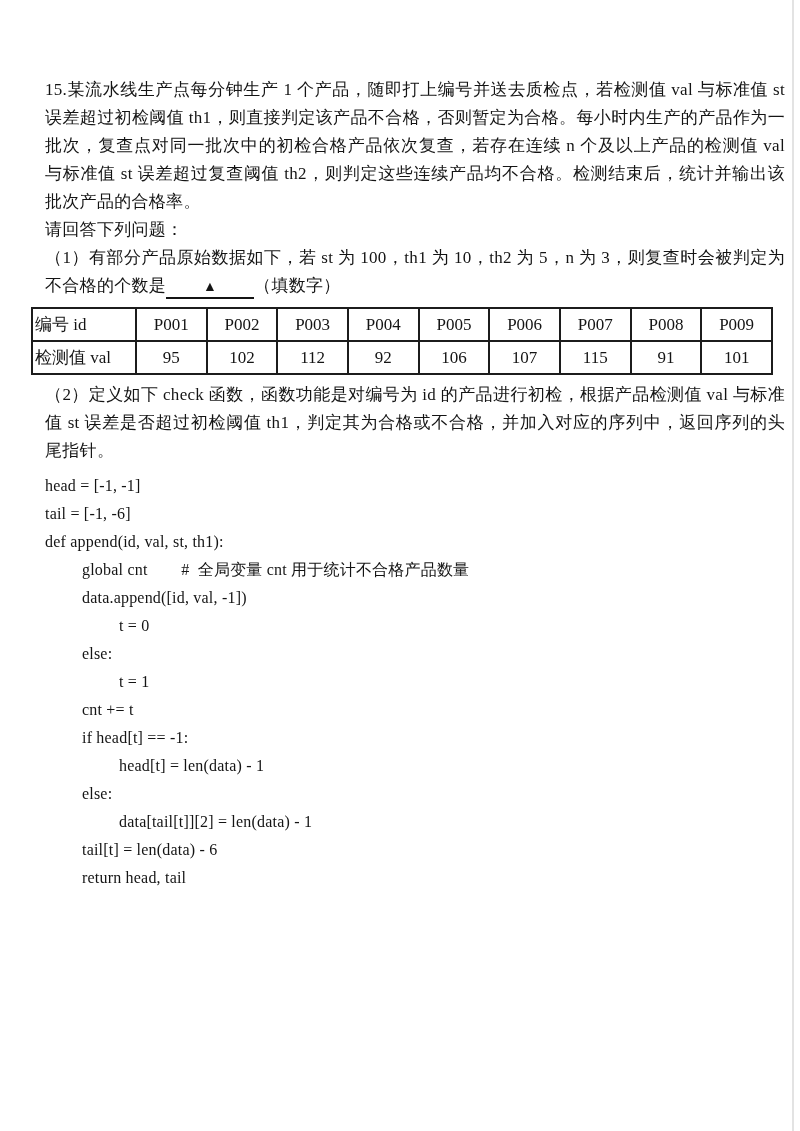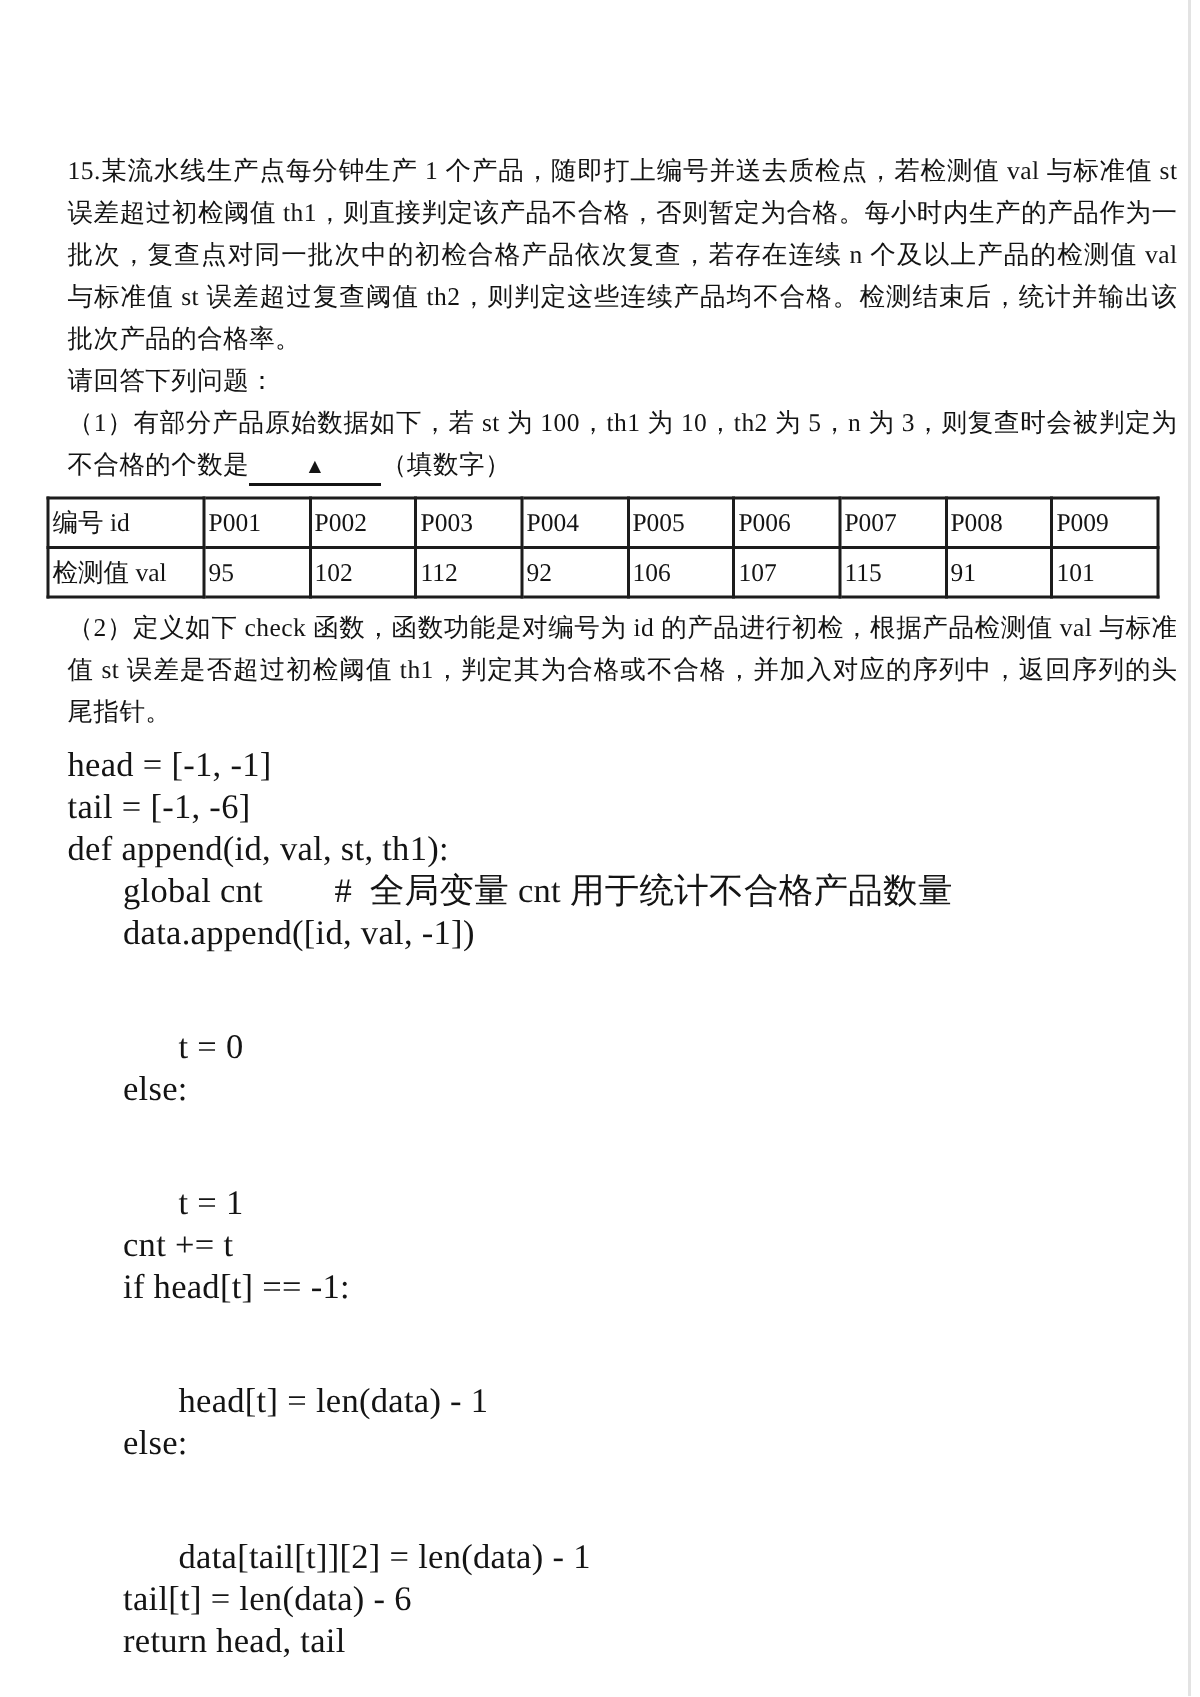"15.某流水线生产点每分钟生产 1 个产品，随即打上编号并送去质检点，若检测值" .content { top: 100px -> 76px }
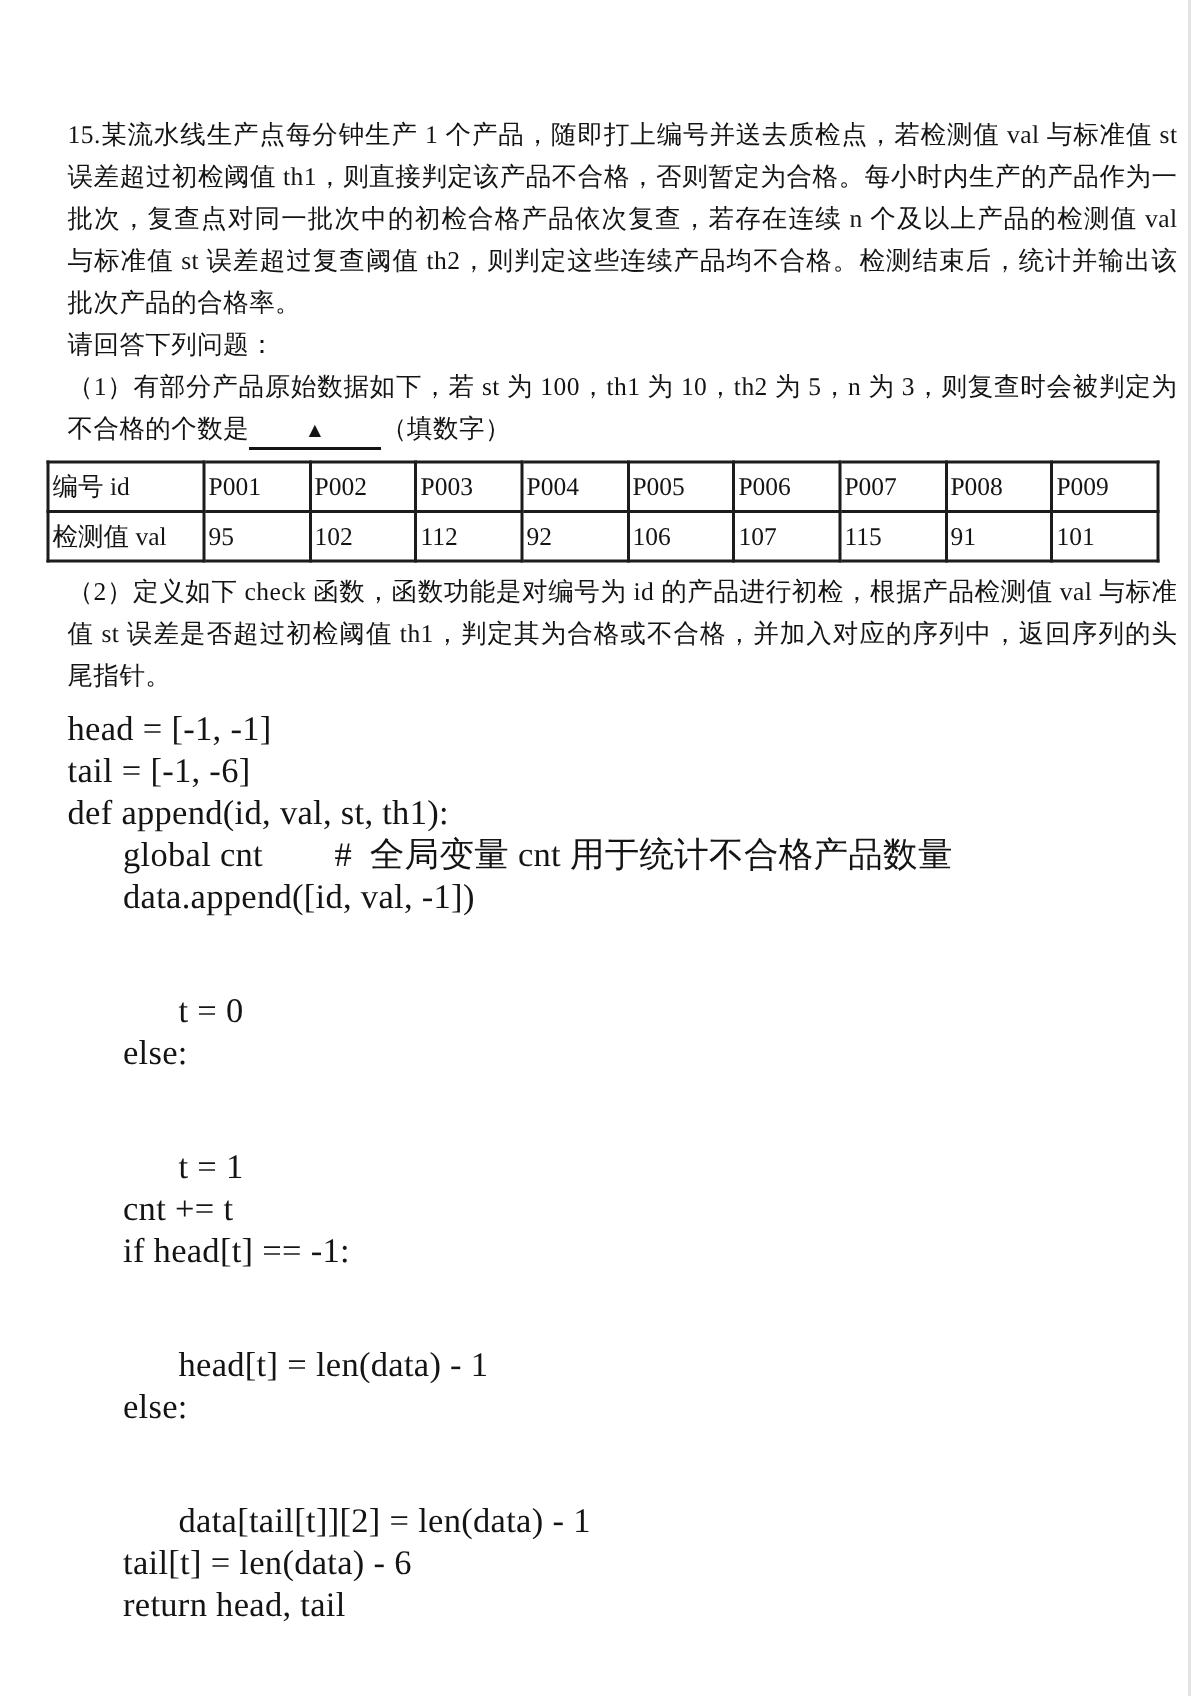"P001" .data-table td { text-align: none -> center }
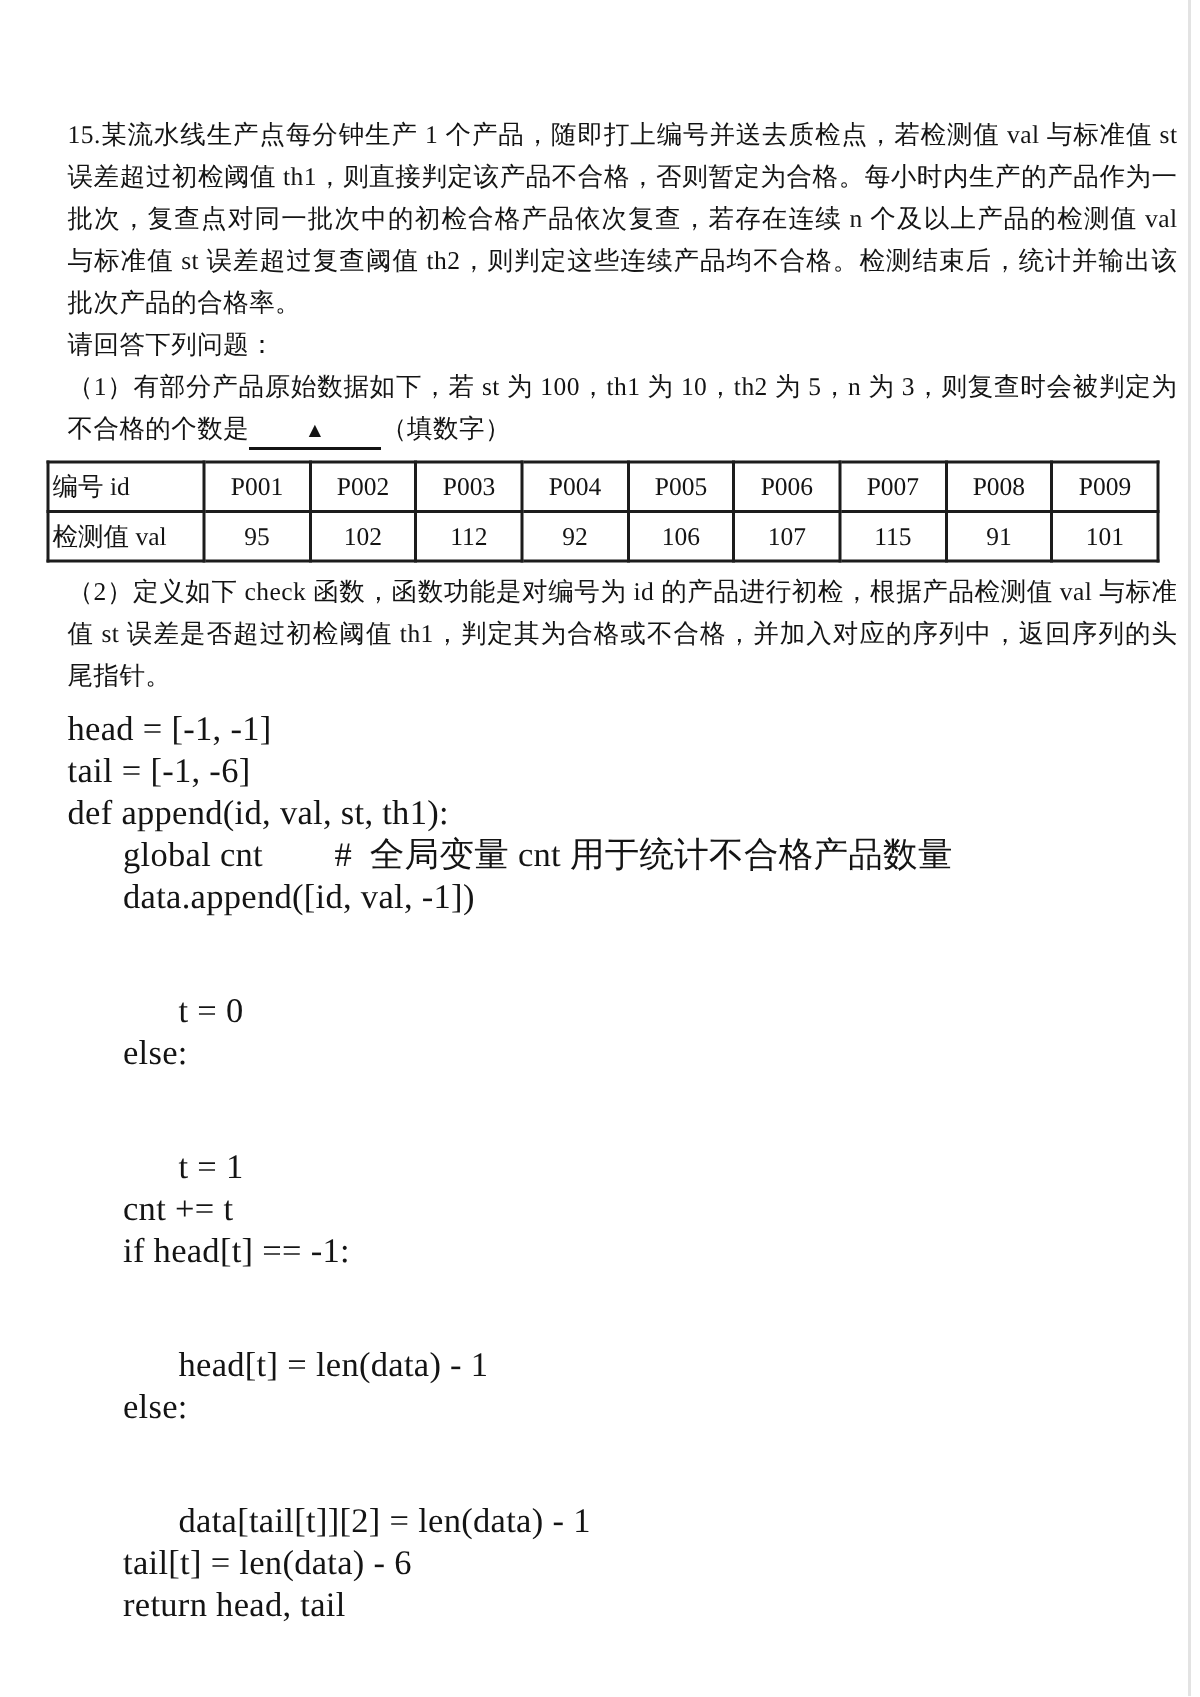"head = [-1, -1]" .code-line { font-size: 23px -> 16px }
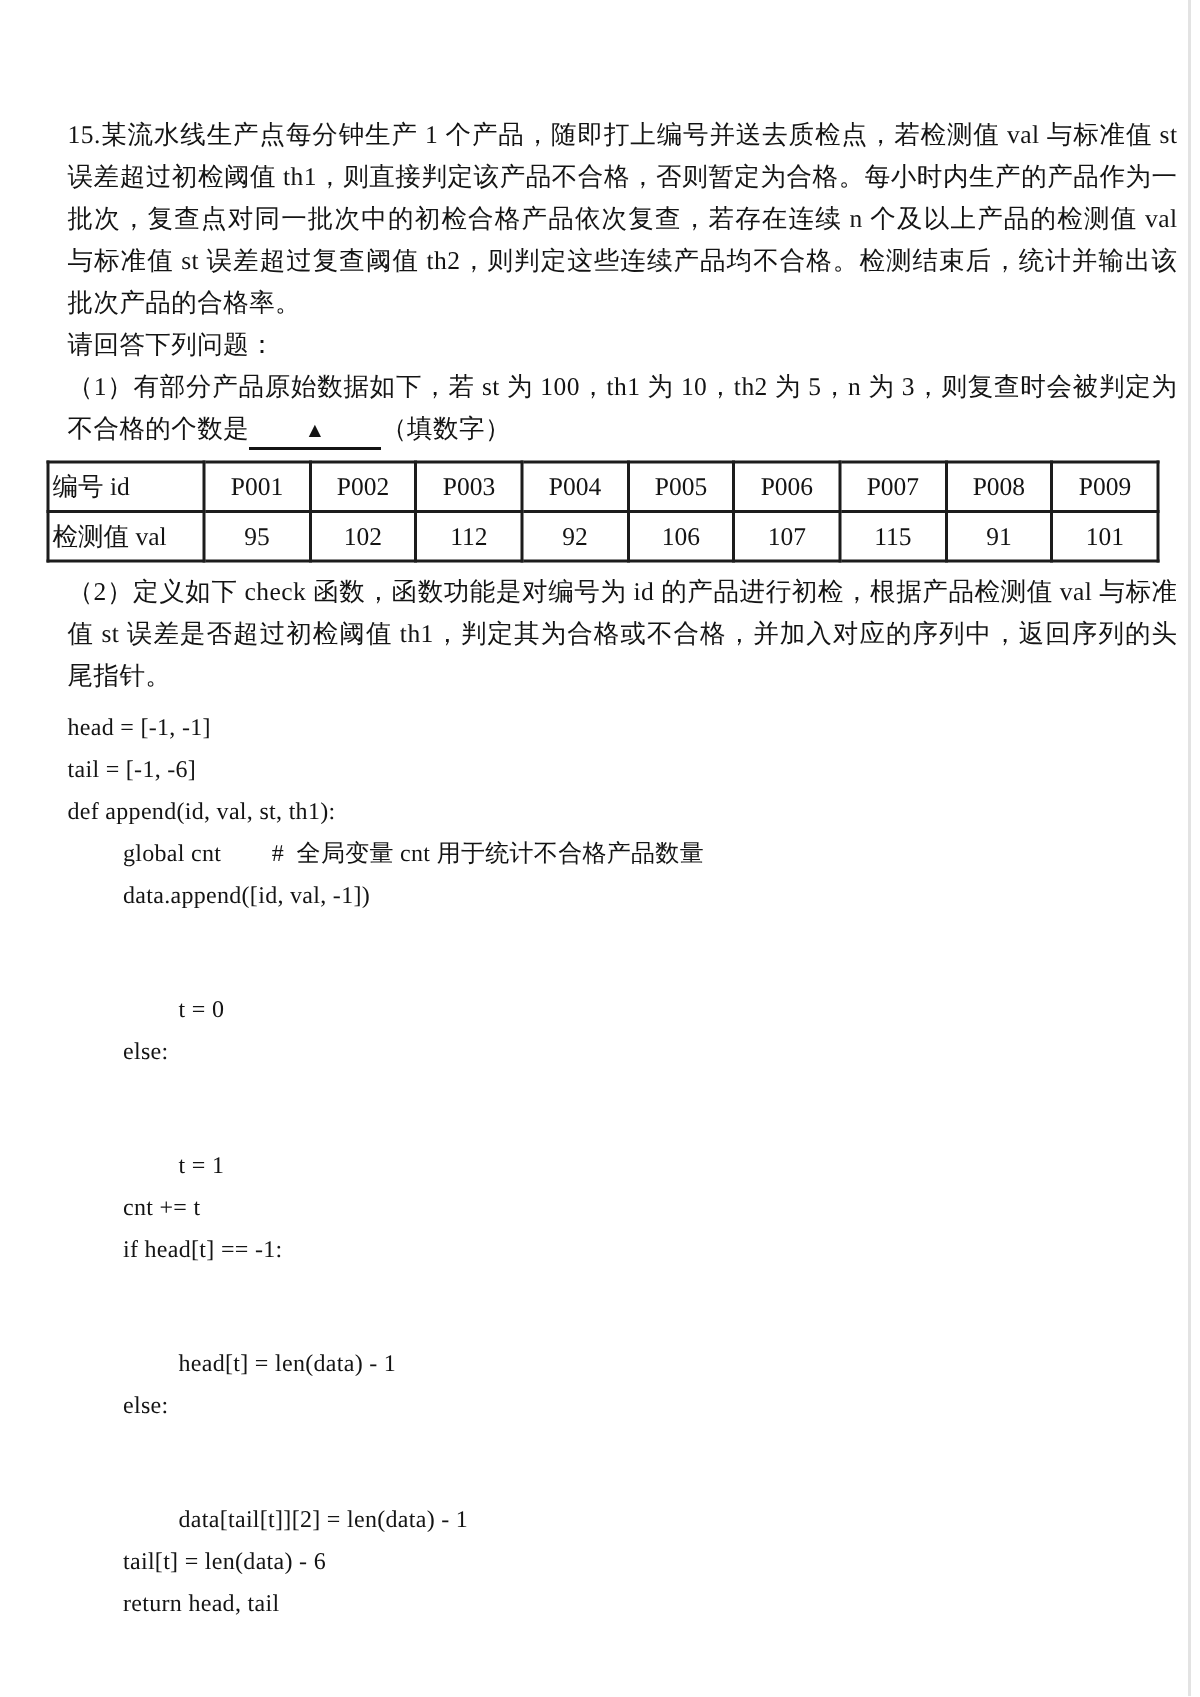"t = 0" .indent-2 { margin-top: 48px -> none }
